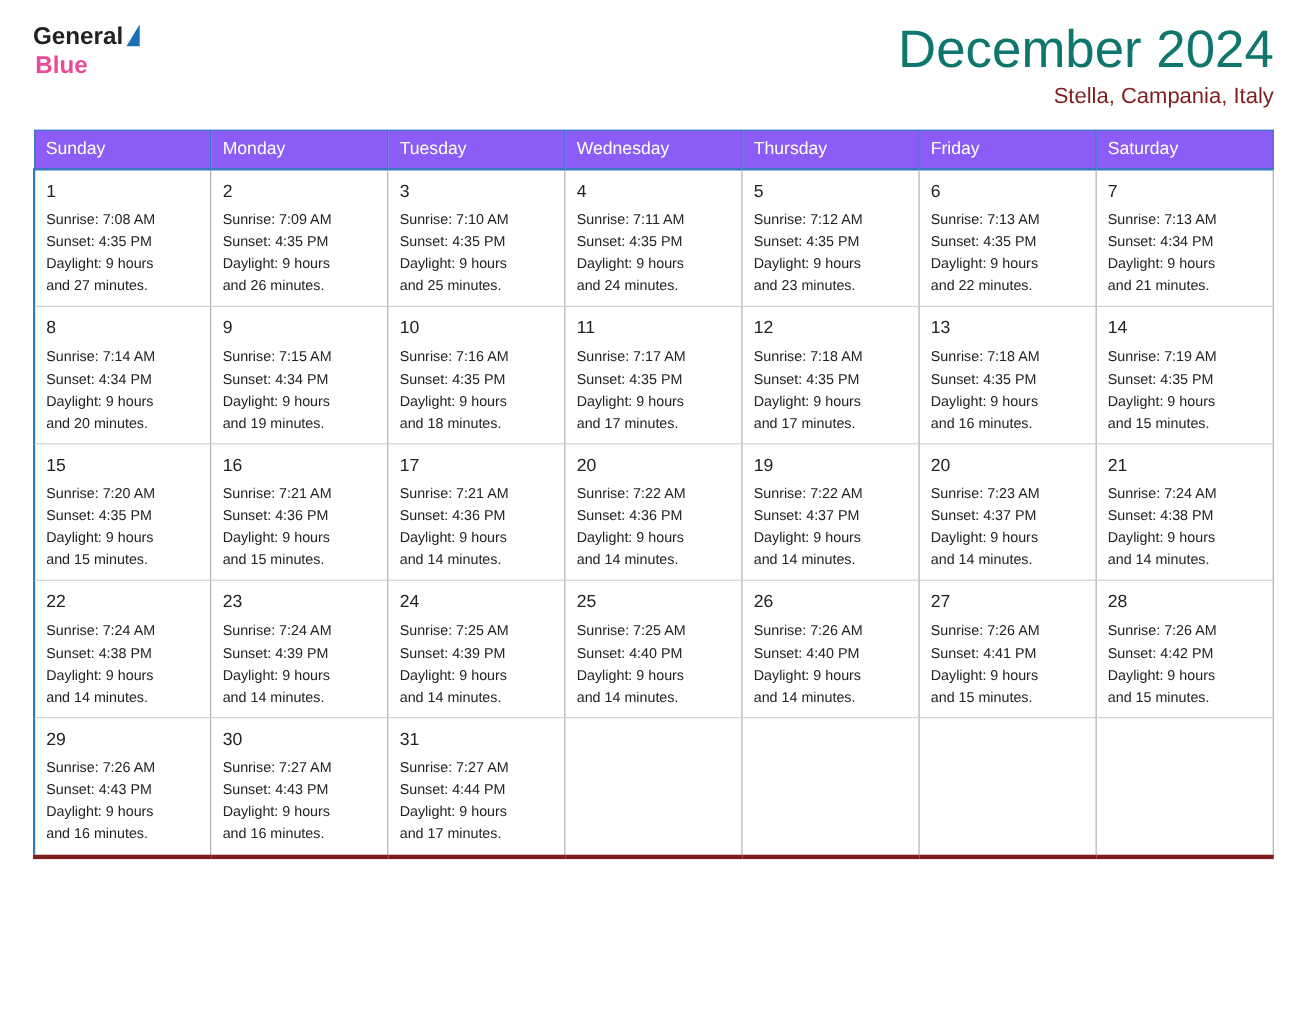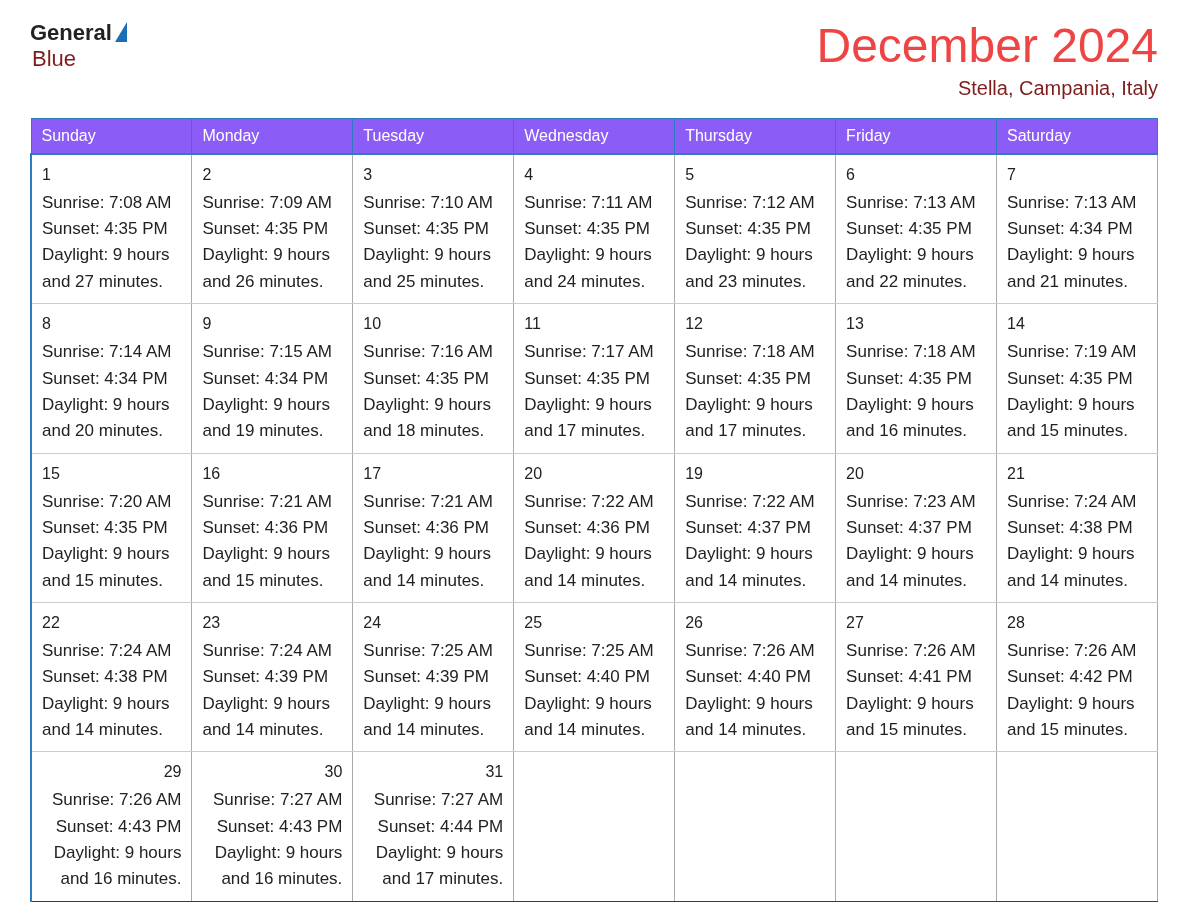"Blue" span { color: #7f1d1d -> #ec4899; font-weight: normal -> bold }
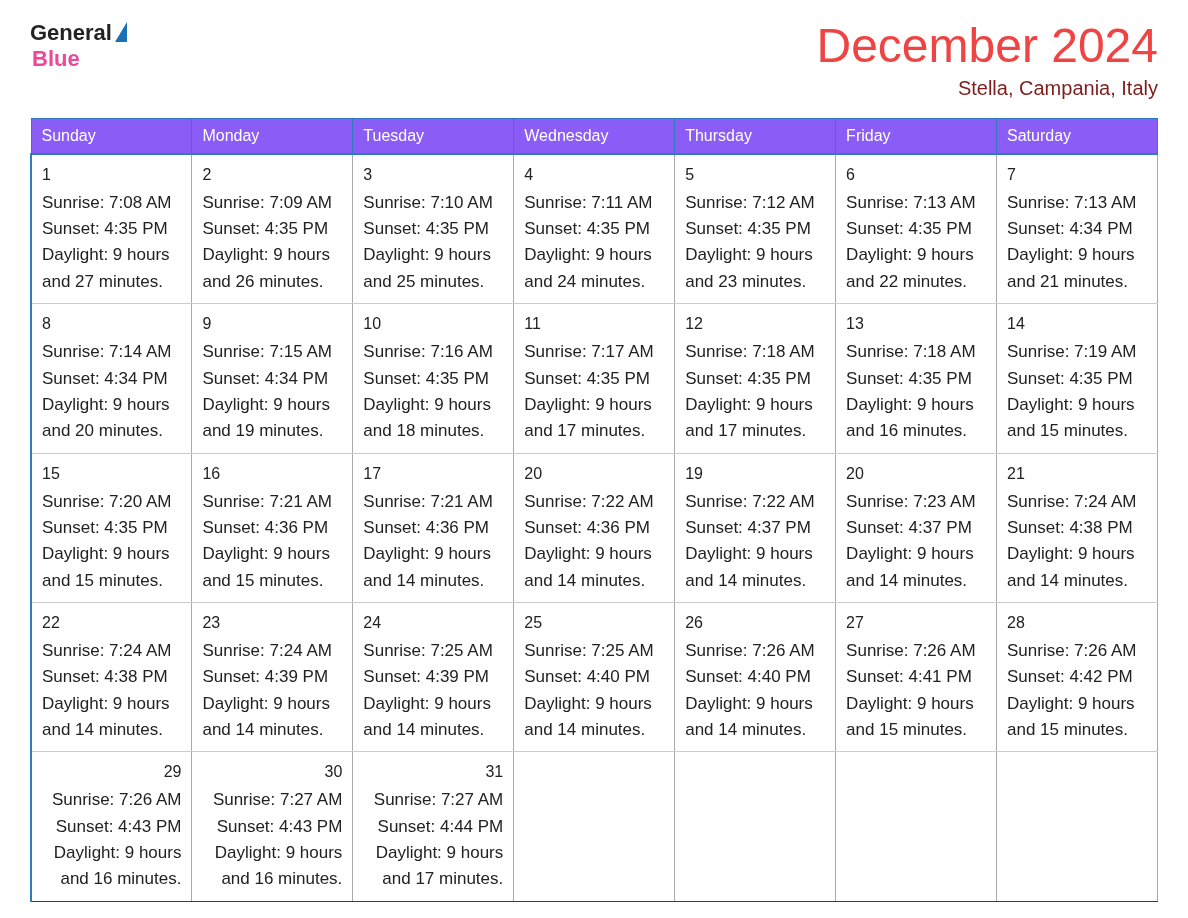"December 2024" .month-title { color: #ef4444 -> #0f766e }
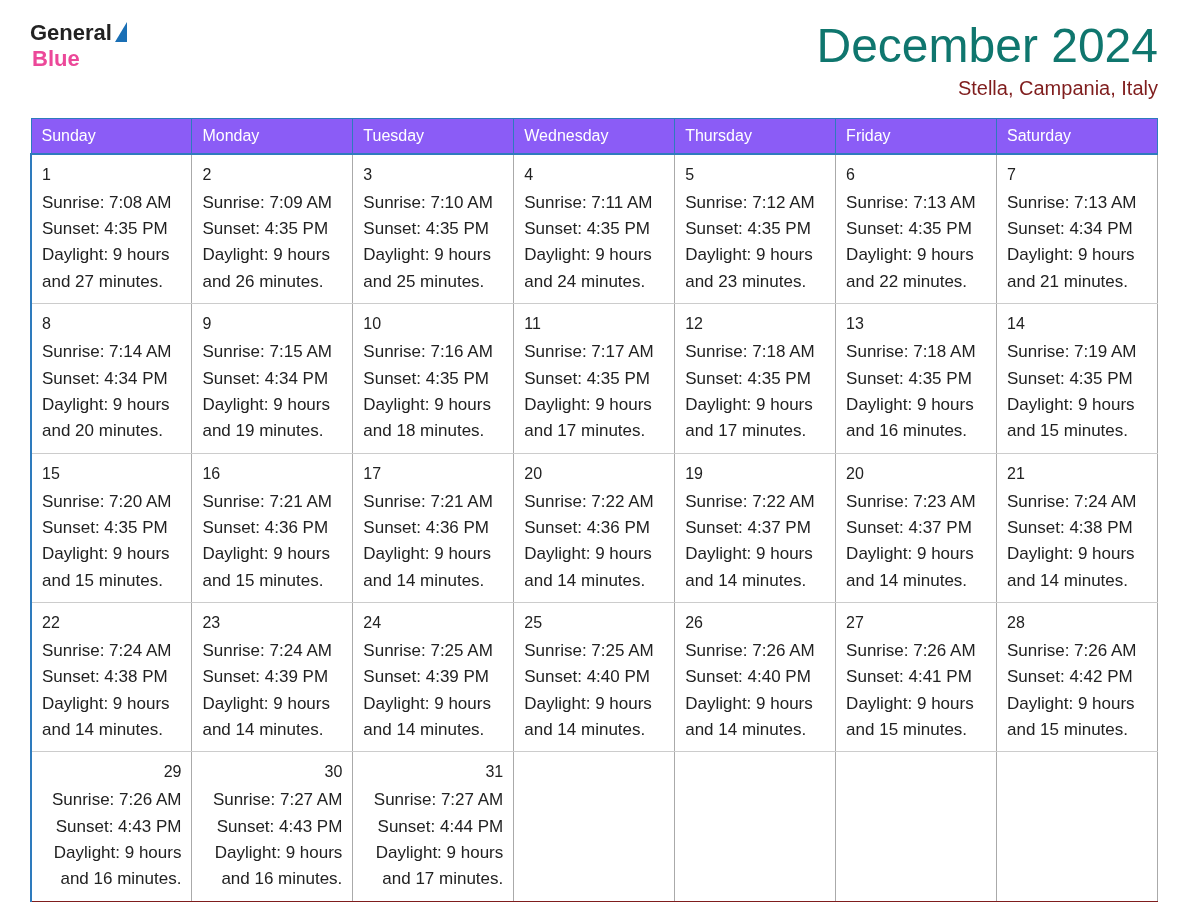"Sunrise: 7:08 AM" .day-info { font-size: 17px -> 13px }
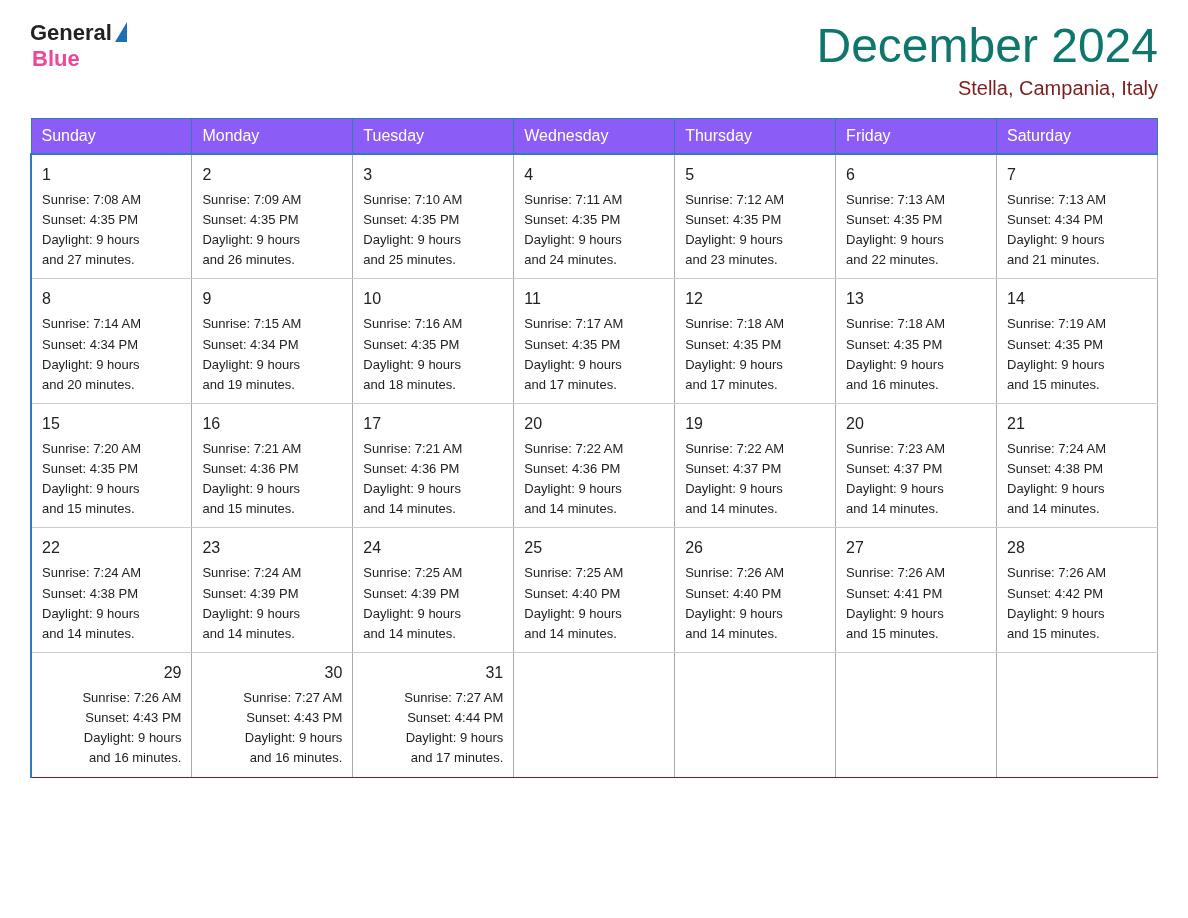"29" tbody tr:last-child td { border-bottom: 1px solid #7f1d1d -> 4px solid #7f1d1d; text-align: right -> none }
